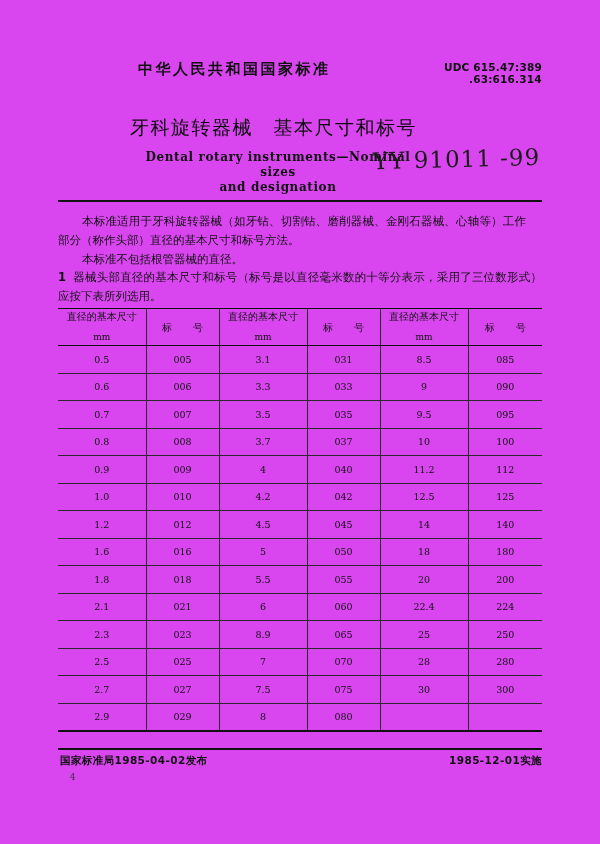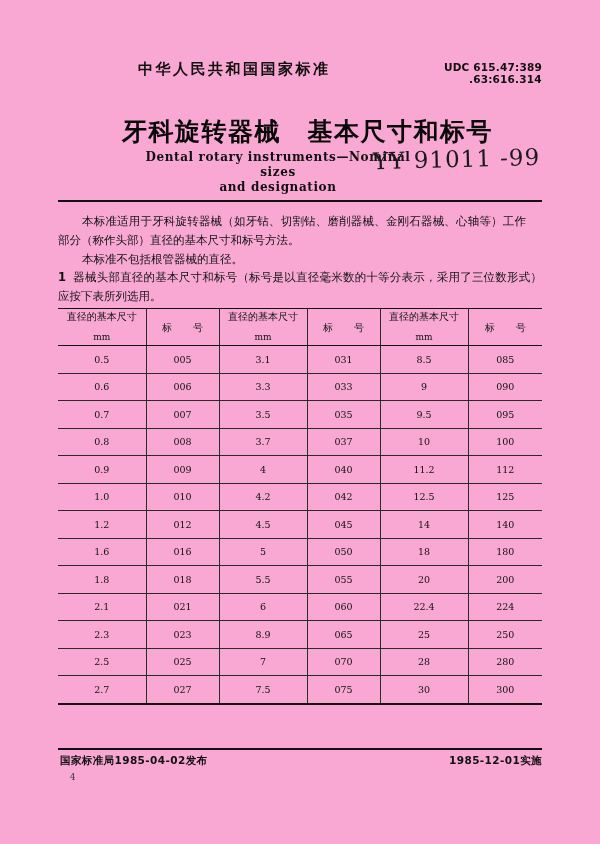"中华人民共和国国家标准" .page { background: #f9a8d4 -> #d946ef }
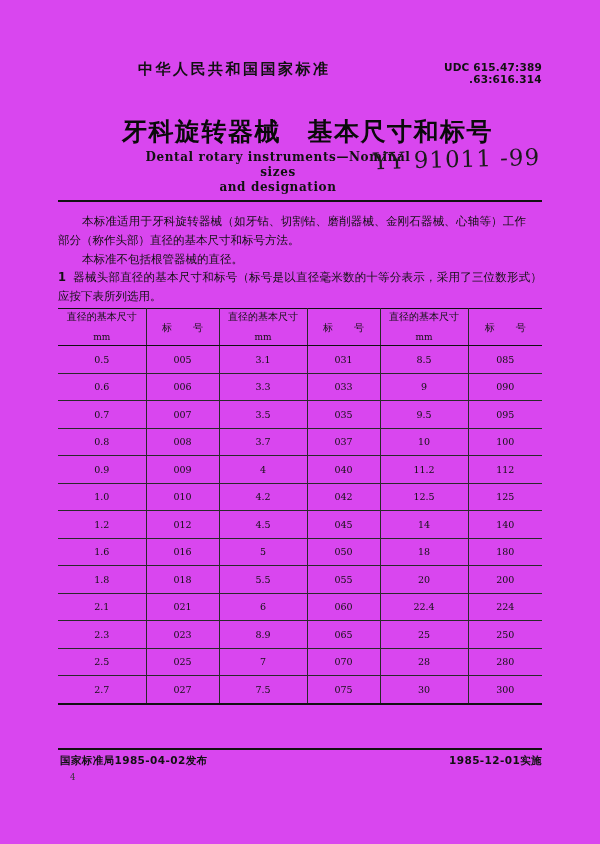"牙科旋转器械 基本尺寸和标号" .title-cn { font-size: 25px -> 19px; font-weight: bold -> normal; left: 64px -> 72px }
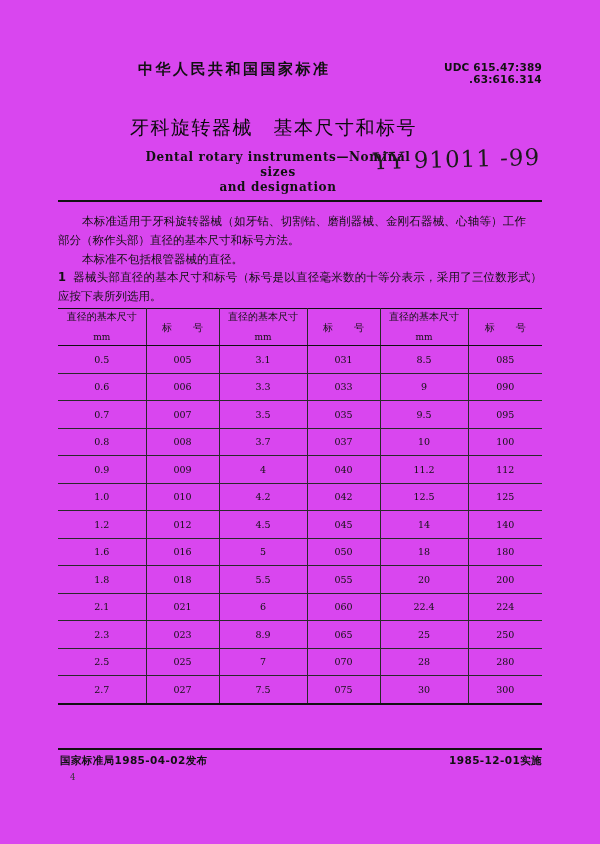"2.9" tr { html: none -> <tr> <td>2.9</td> <td>029</td> <td>8</td> <td>080</td> <td></td> <td></td> </tr> }
